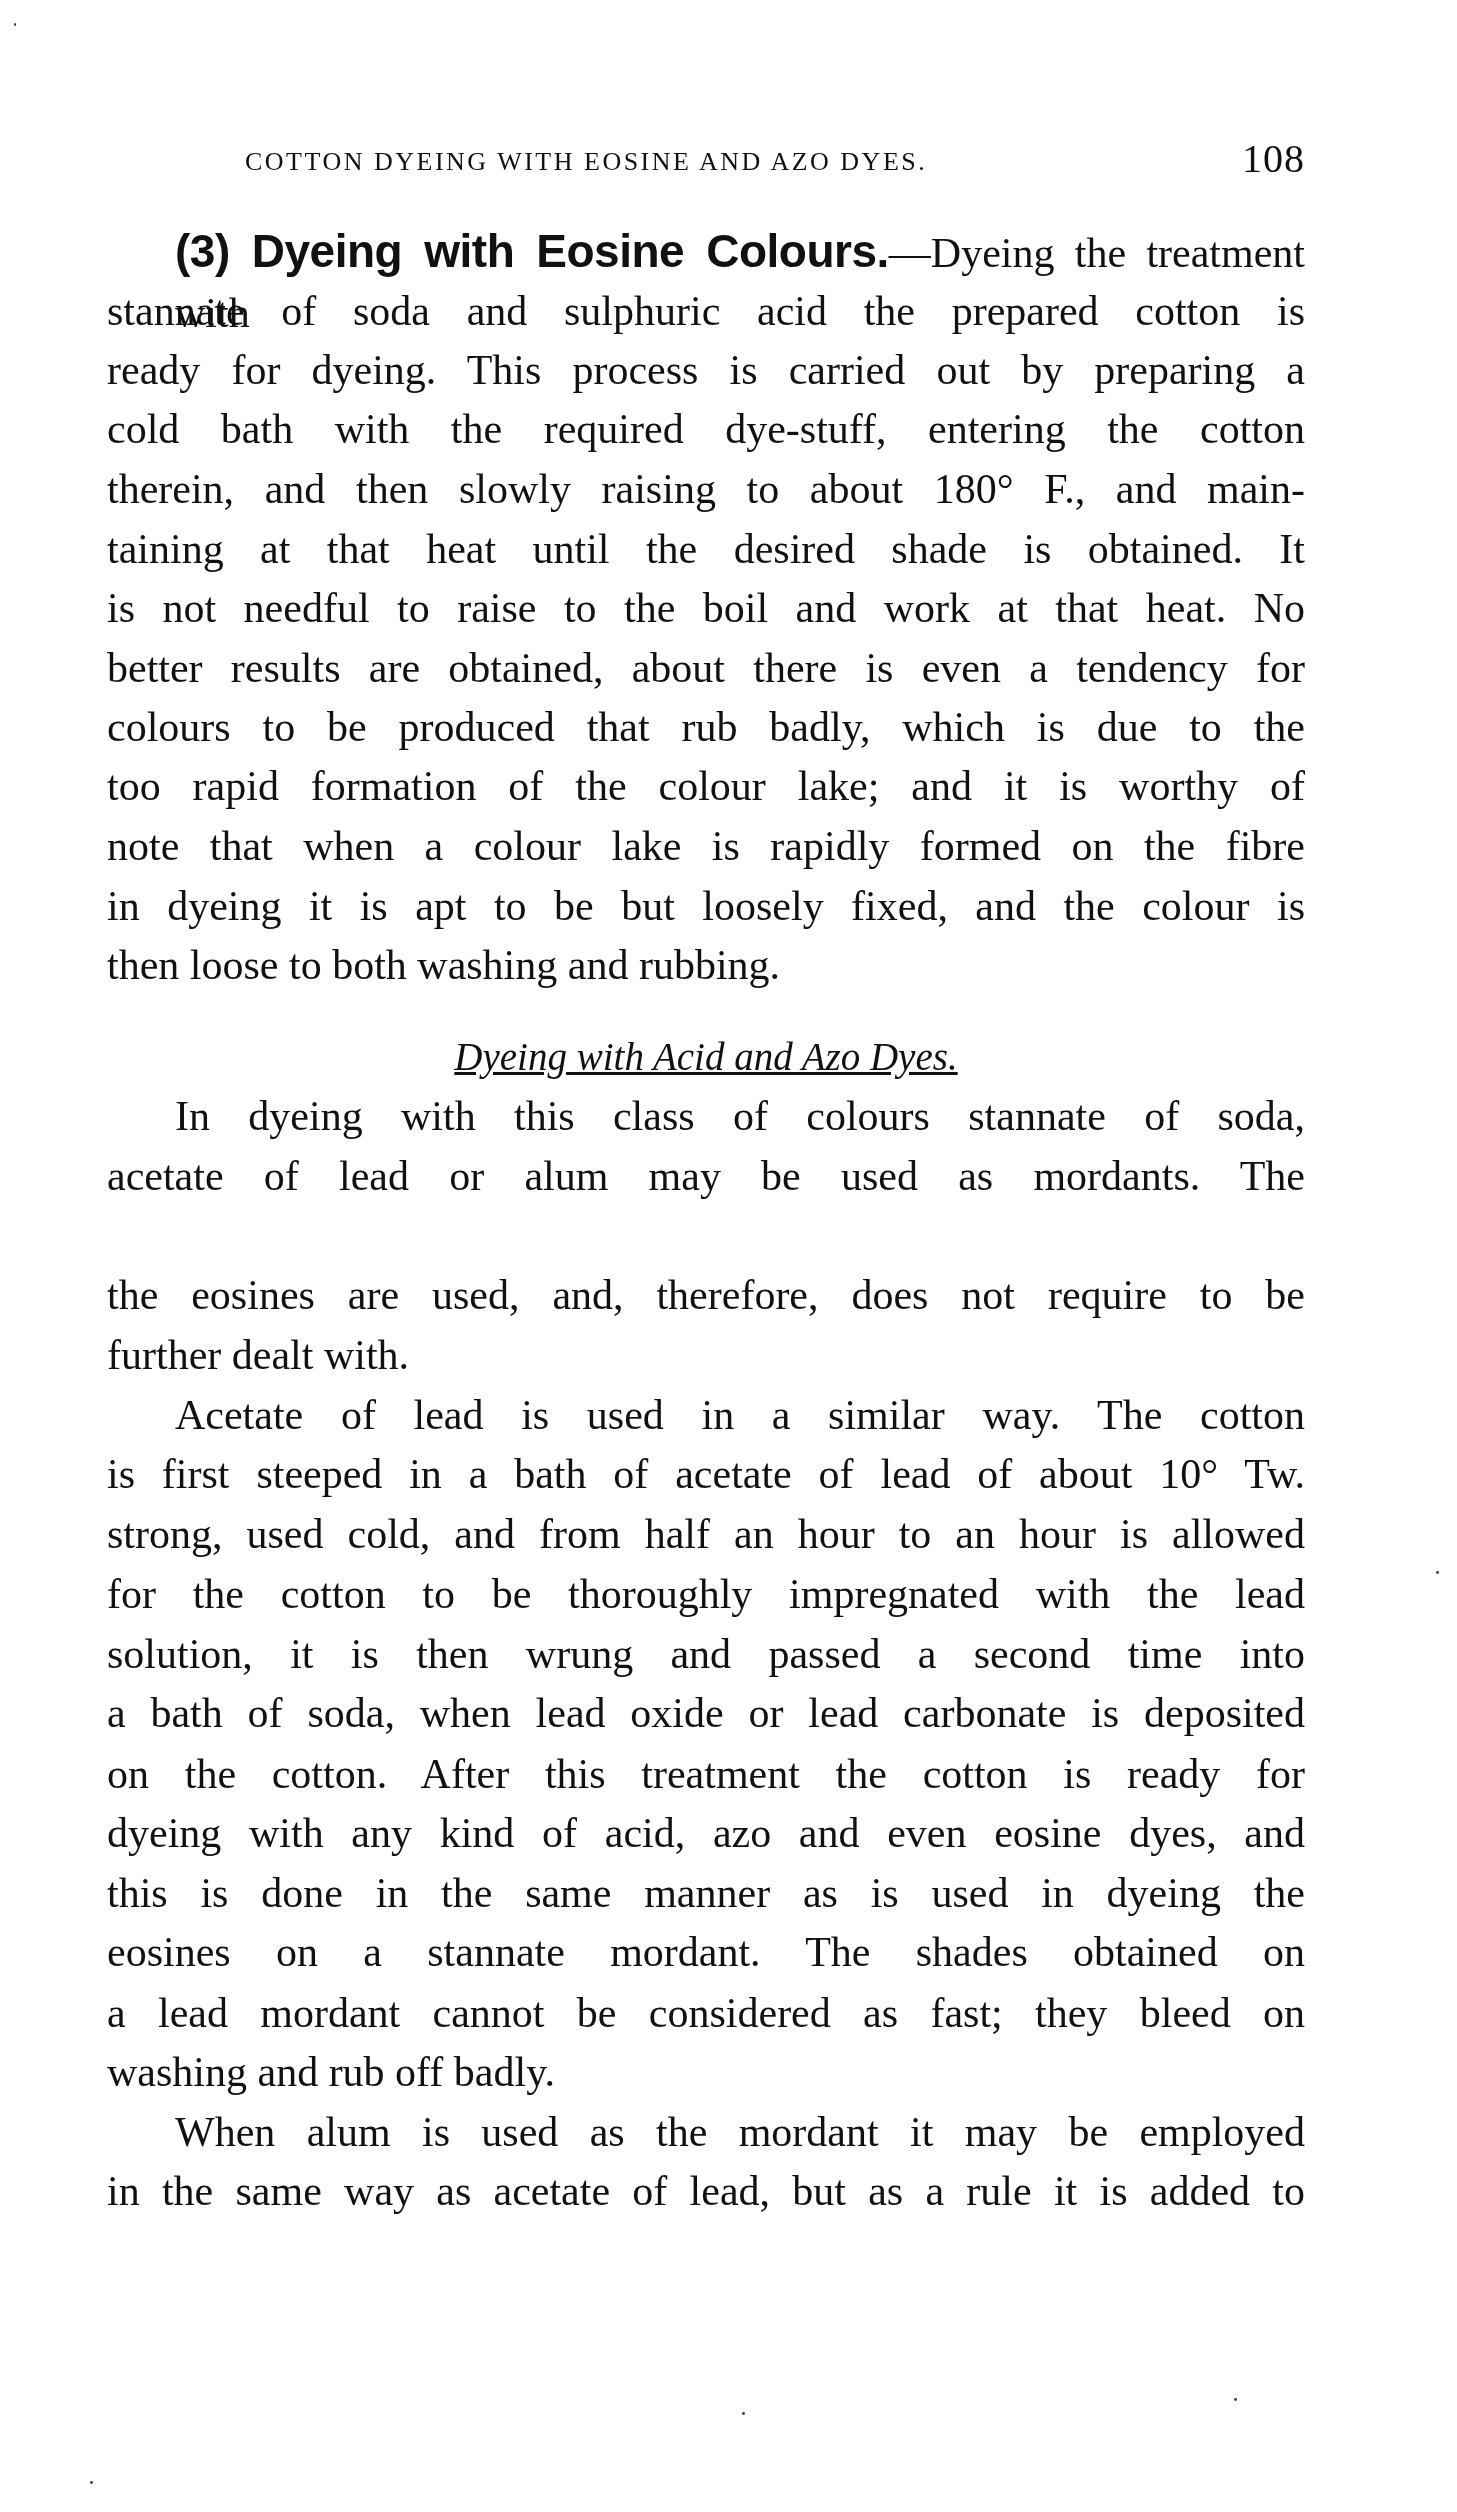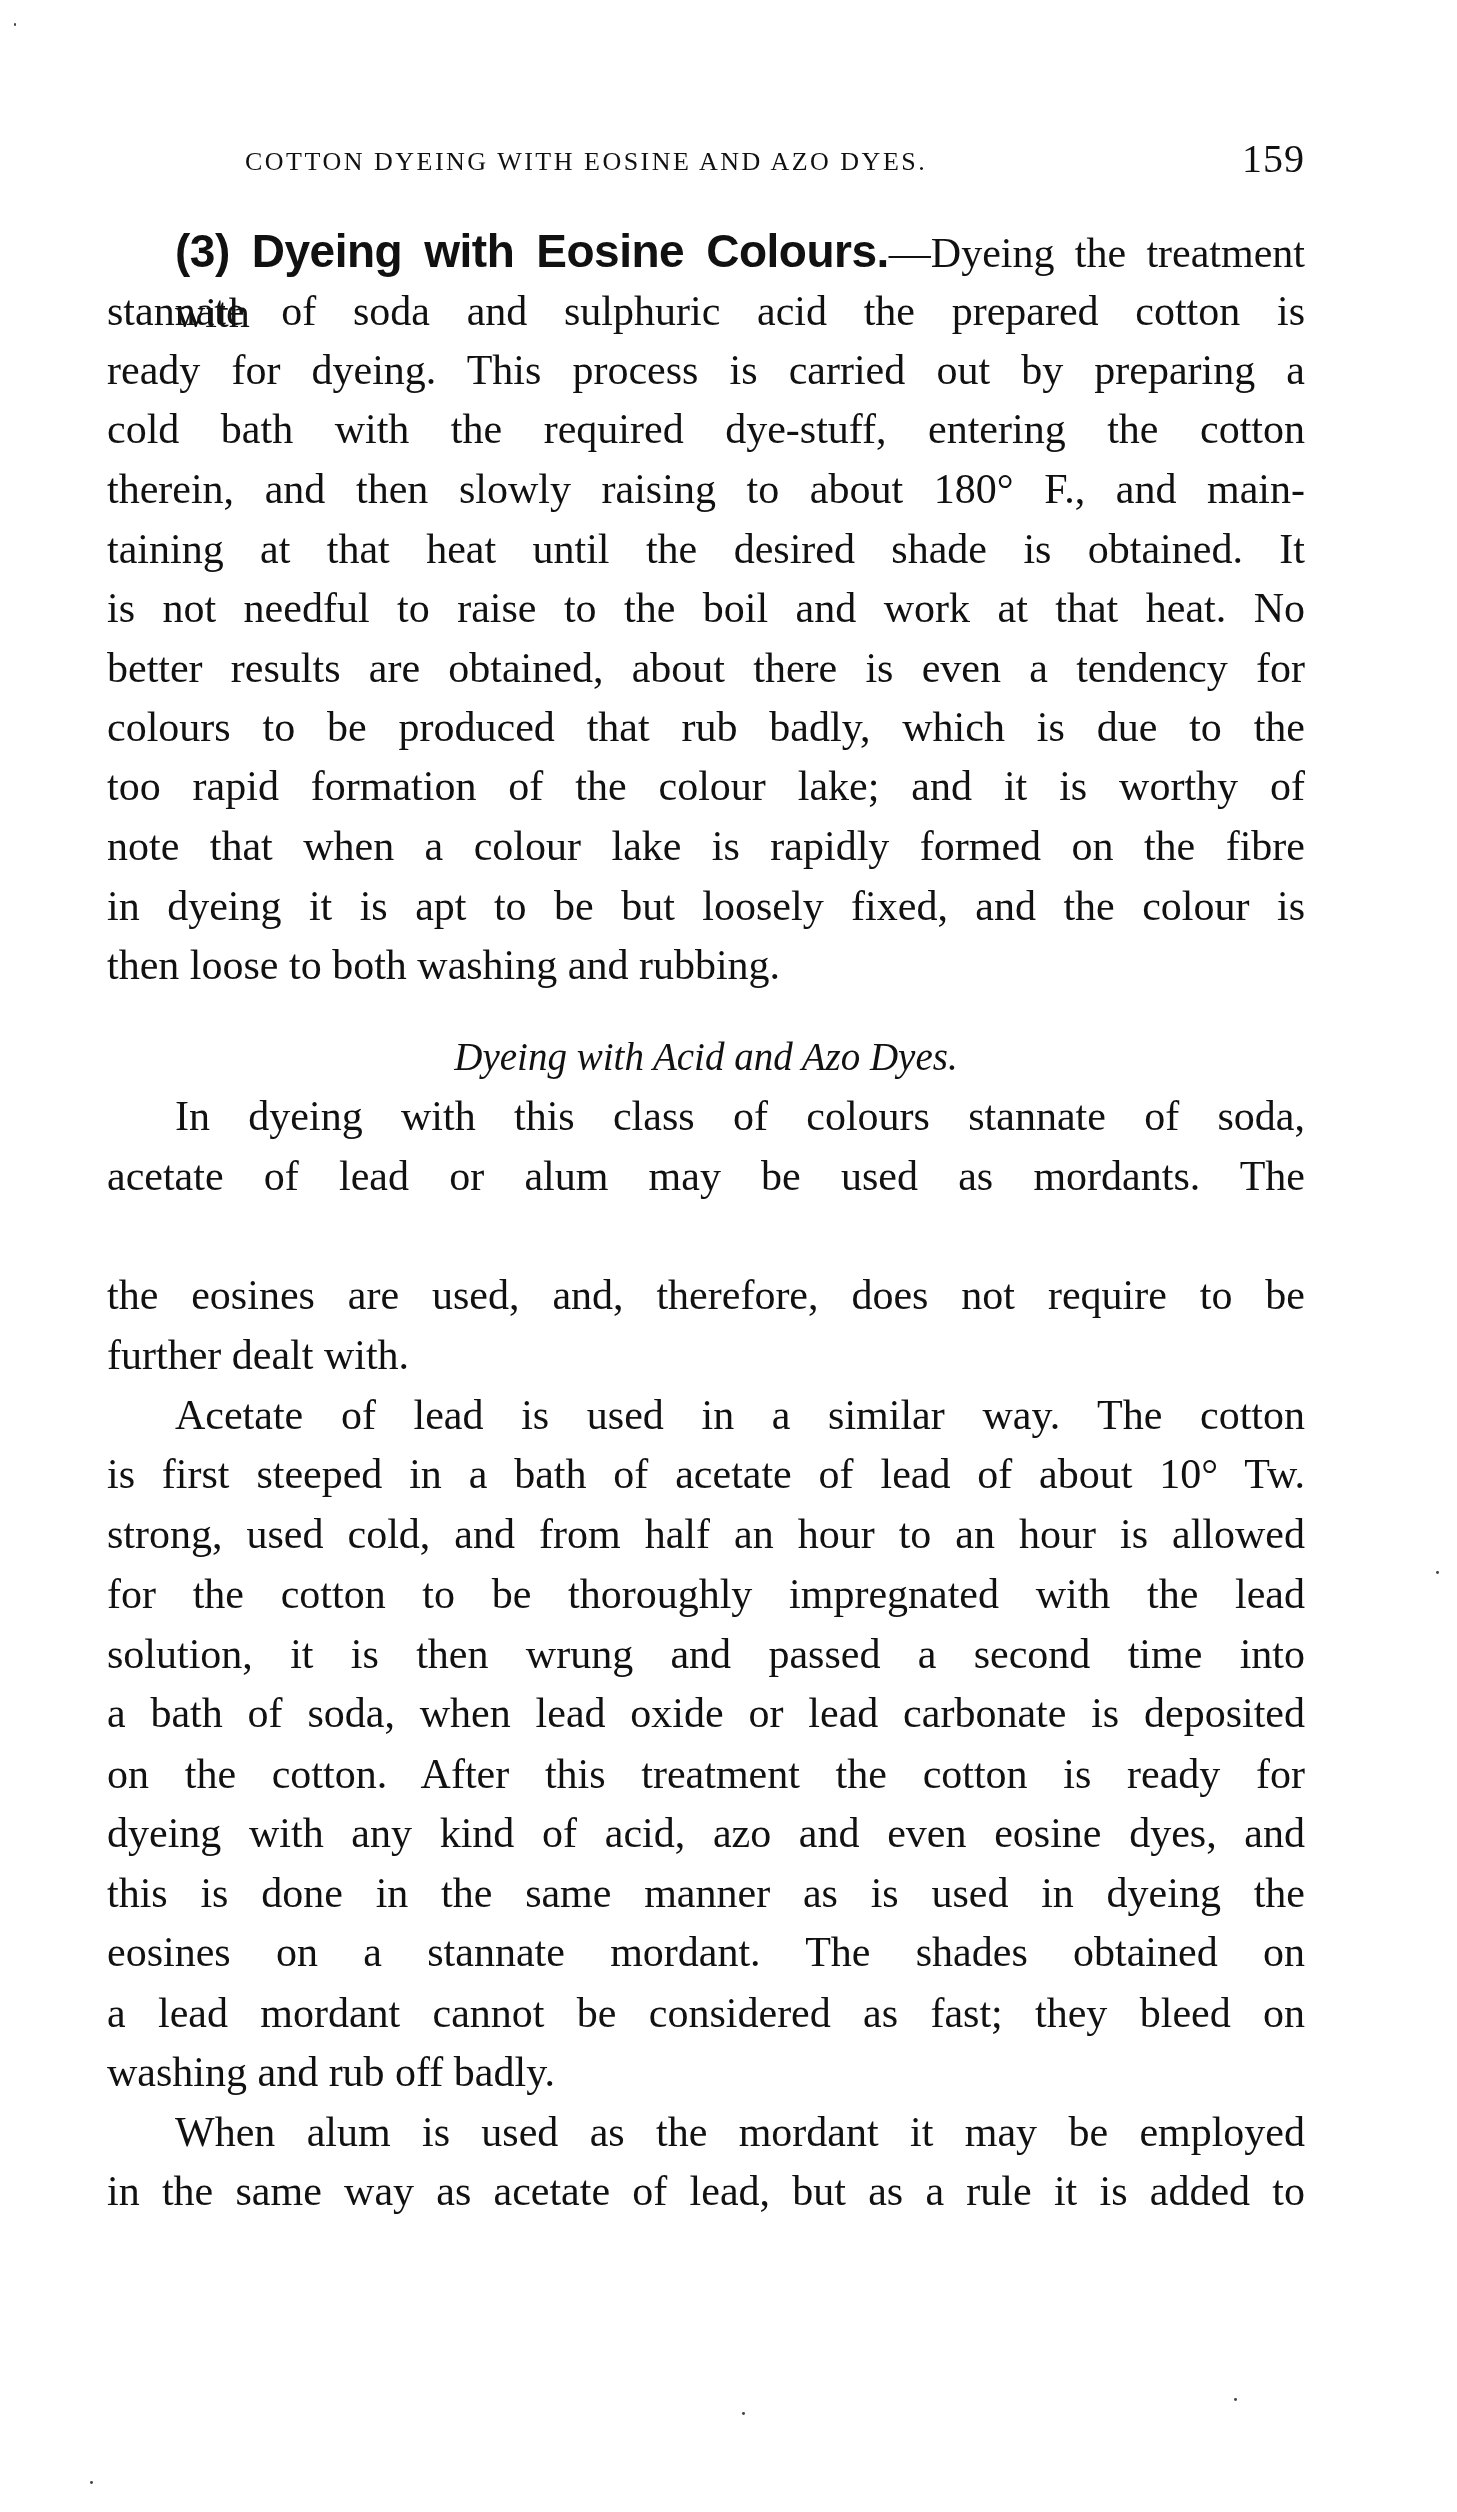"159" span.folio { text: 159 -> 108 }
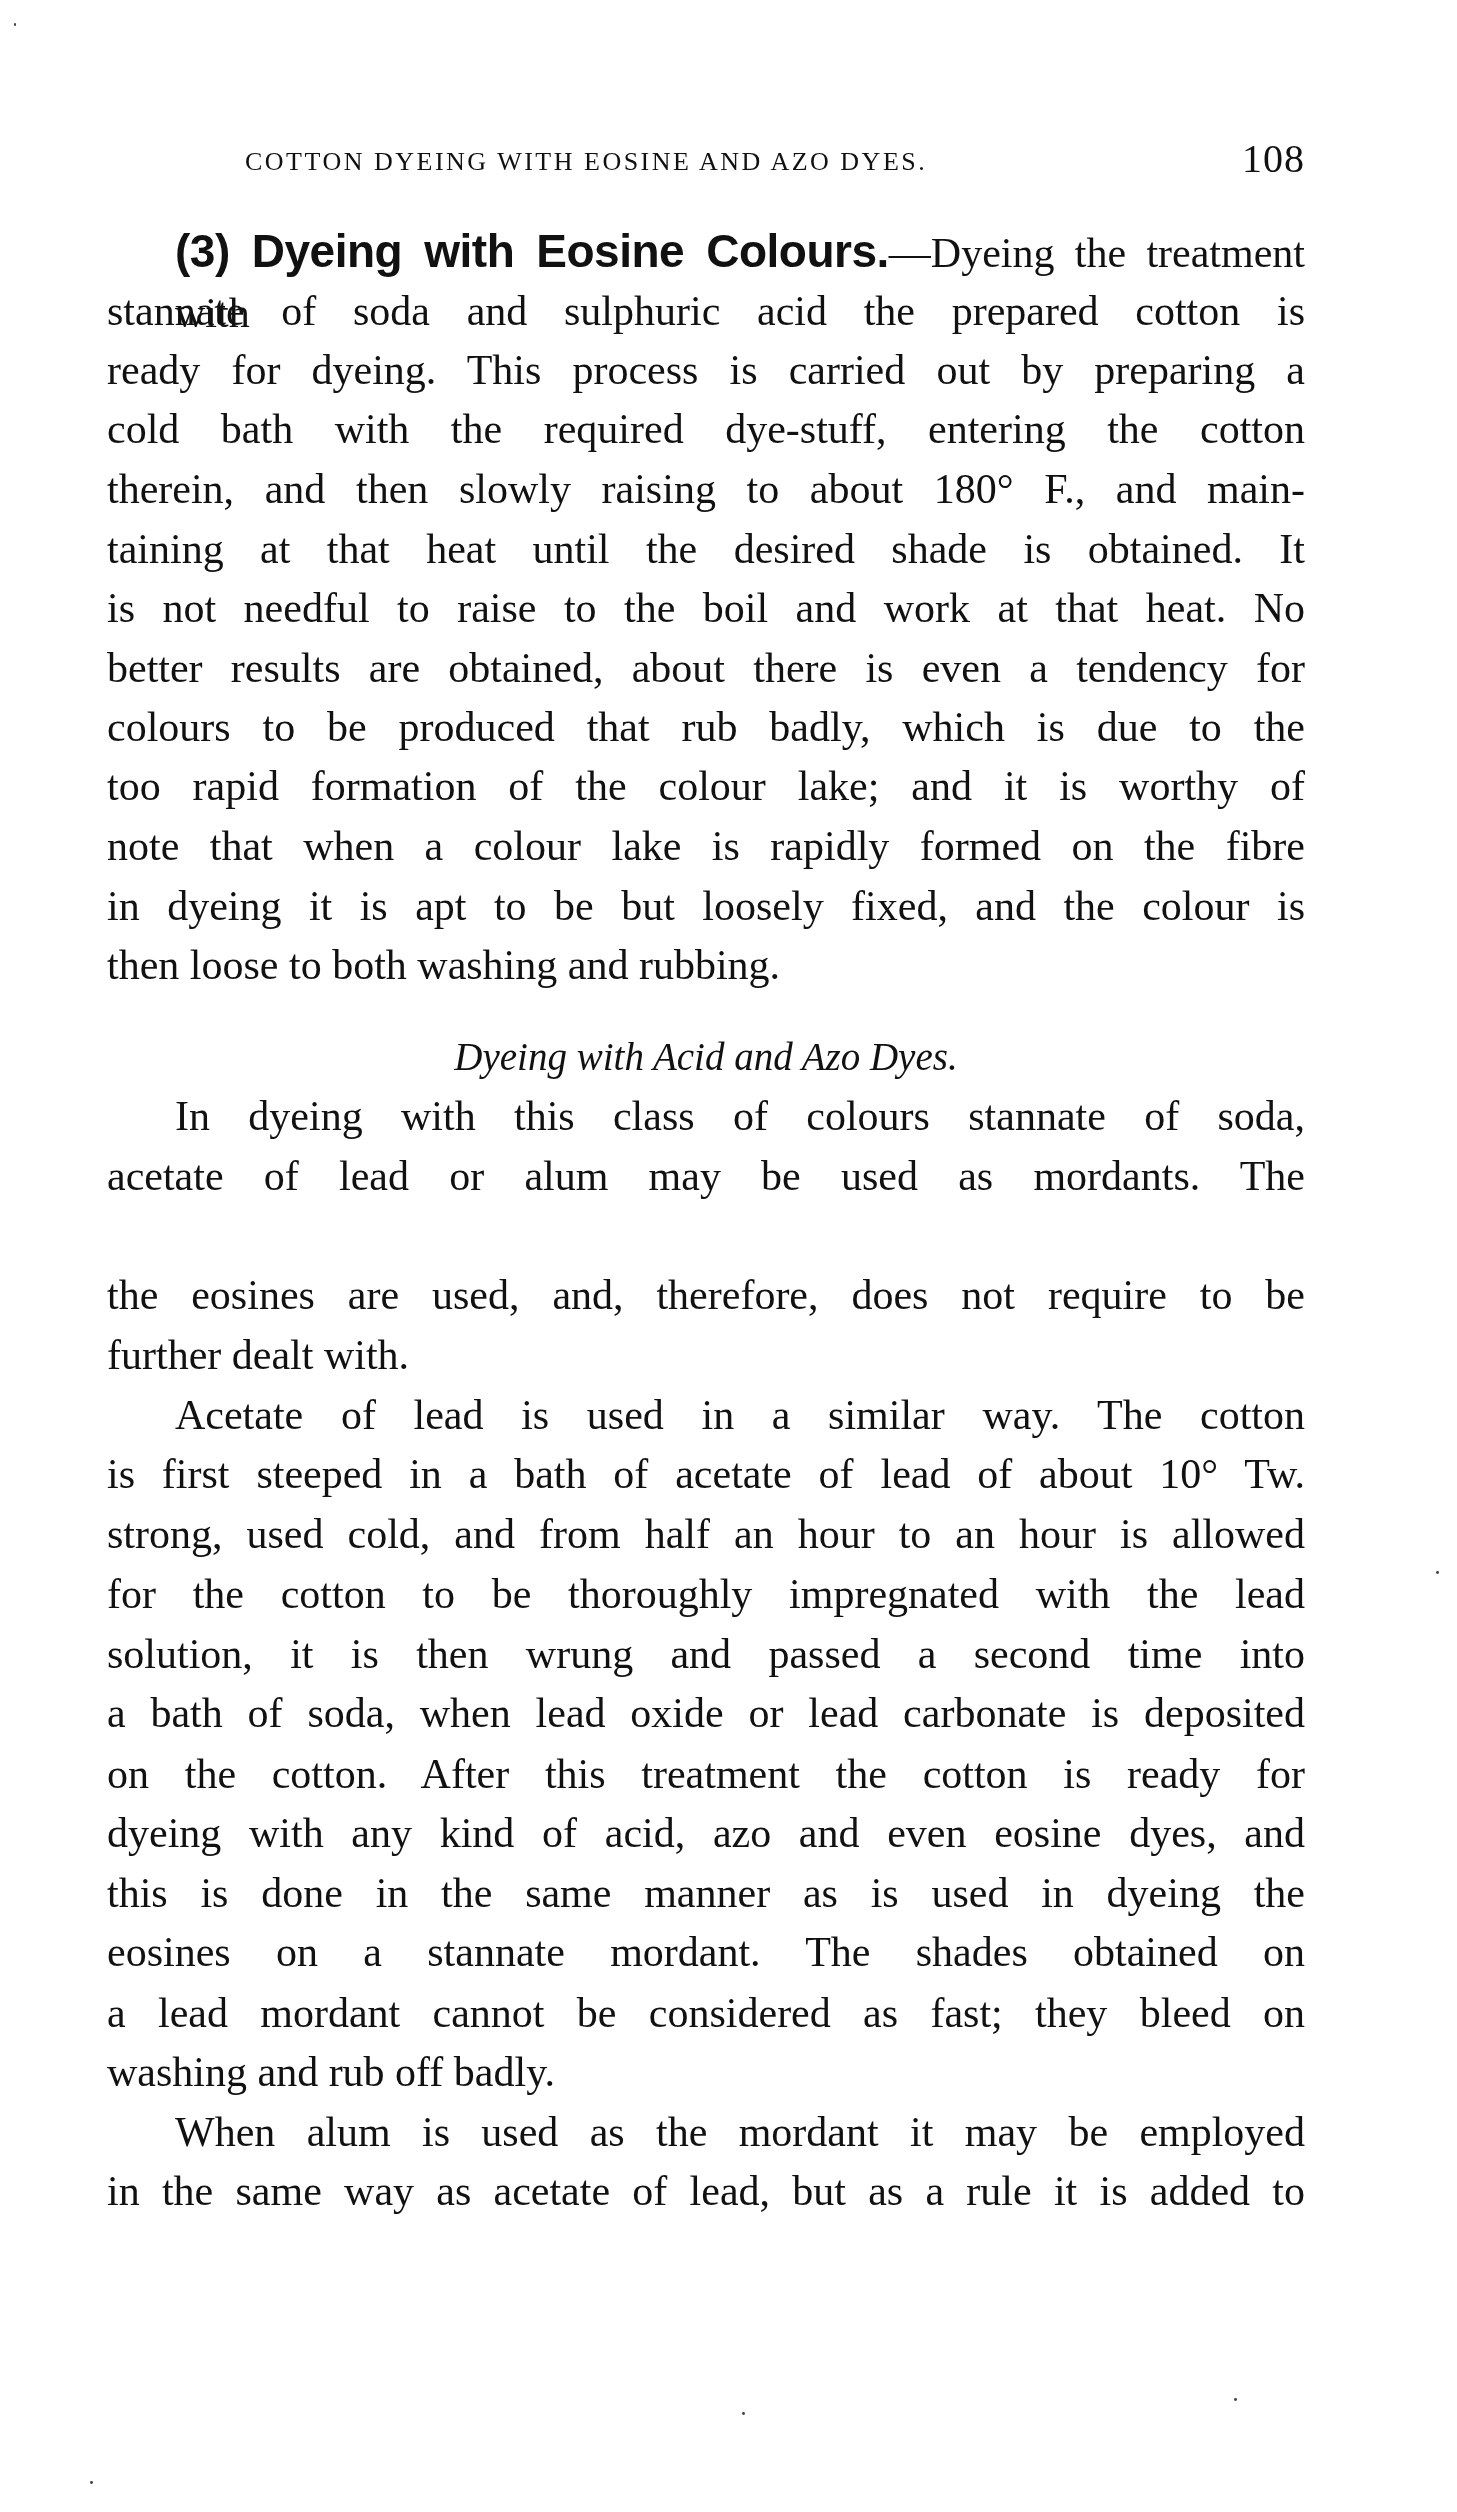"Dyeing with Acid and Azo" .subheading { text-decoration: none -> underline }
